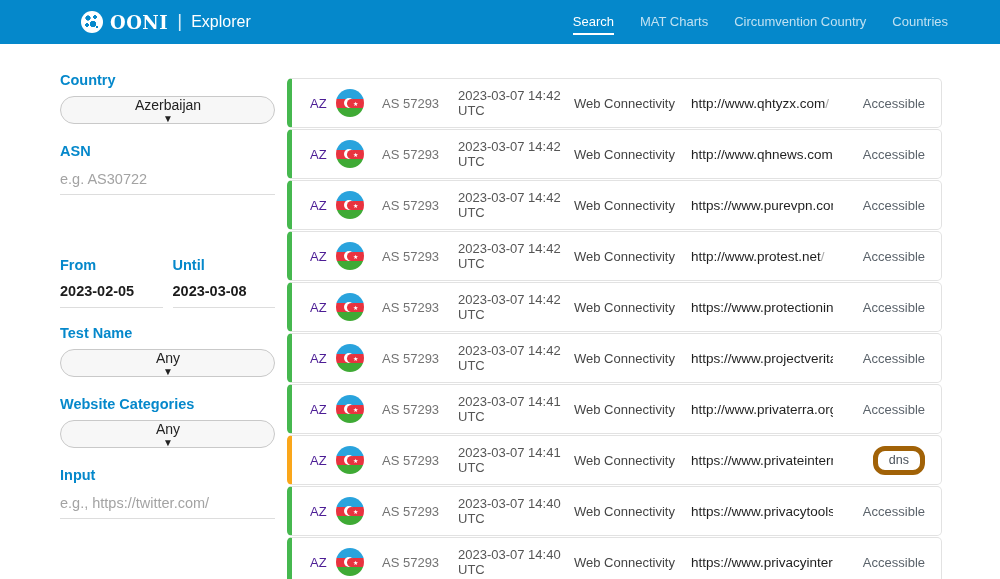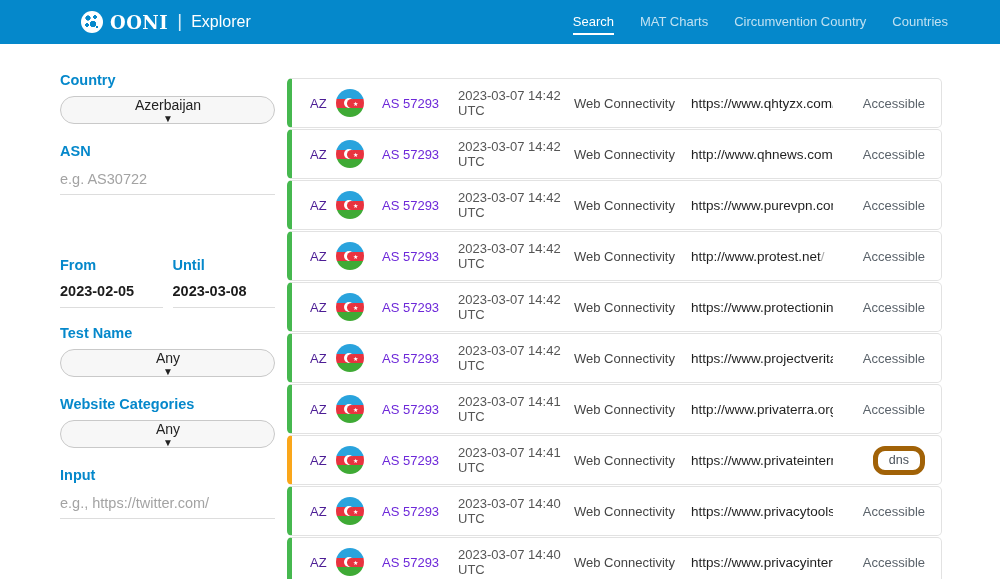"AS 57293" .c-asn { color: #6d28d9 -> #737373 }
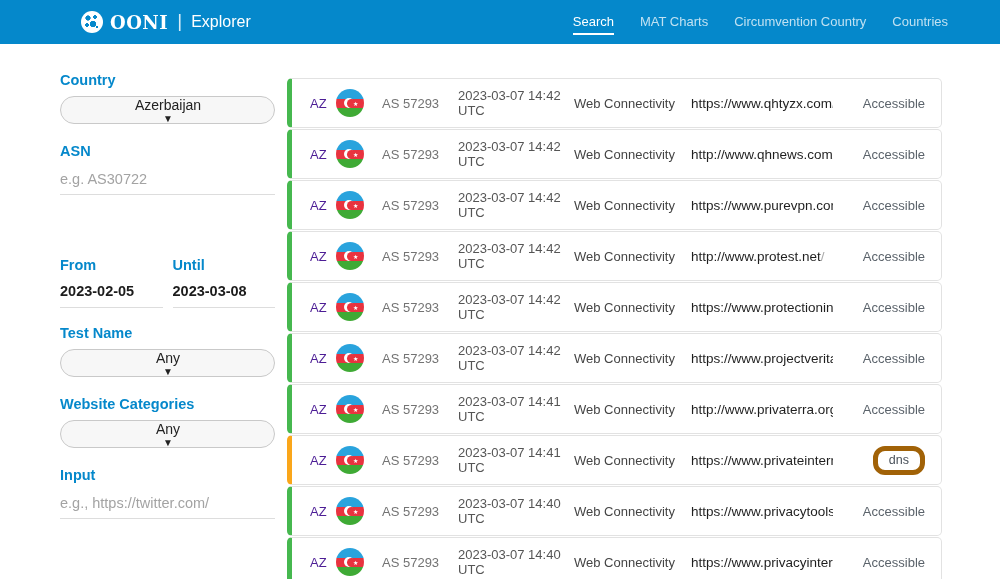"https://www.qhtyzx.com" span { text: https://www.qhtyzx.com -> http://www.qhtyzx.com }
